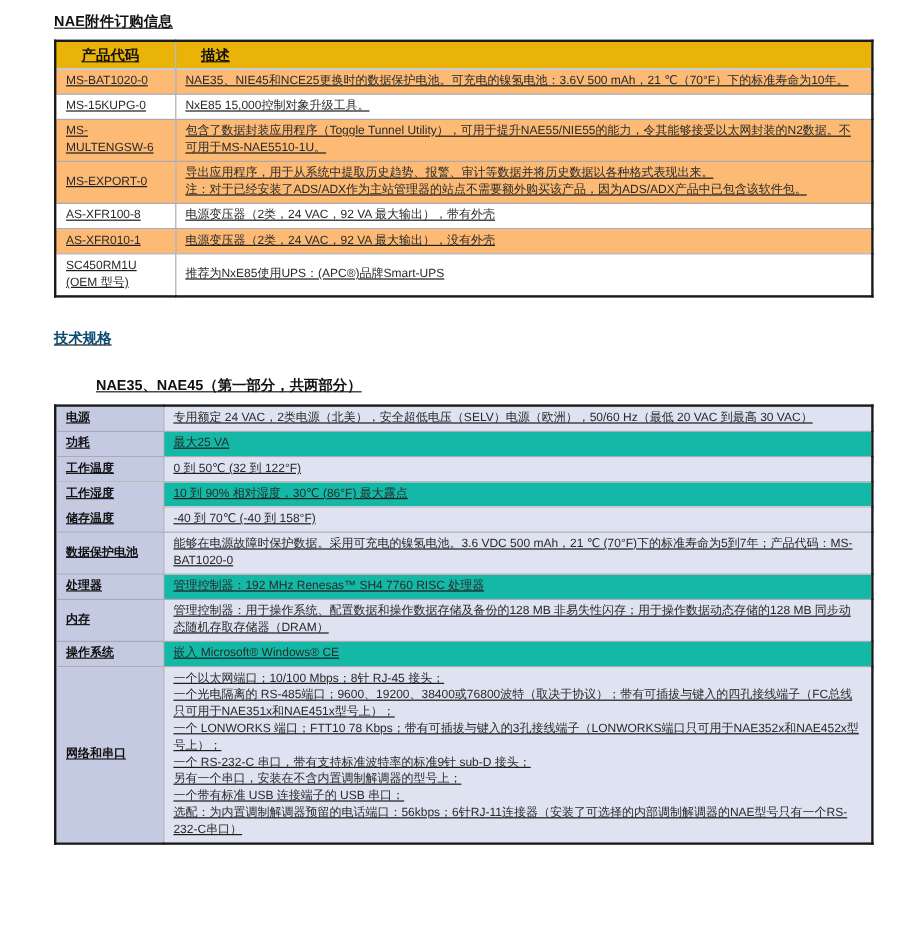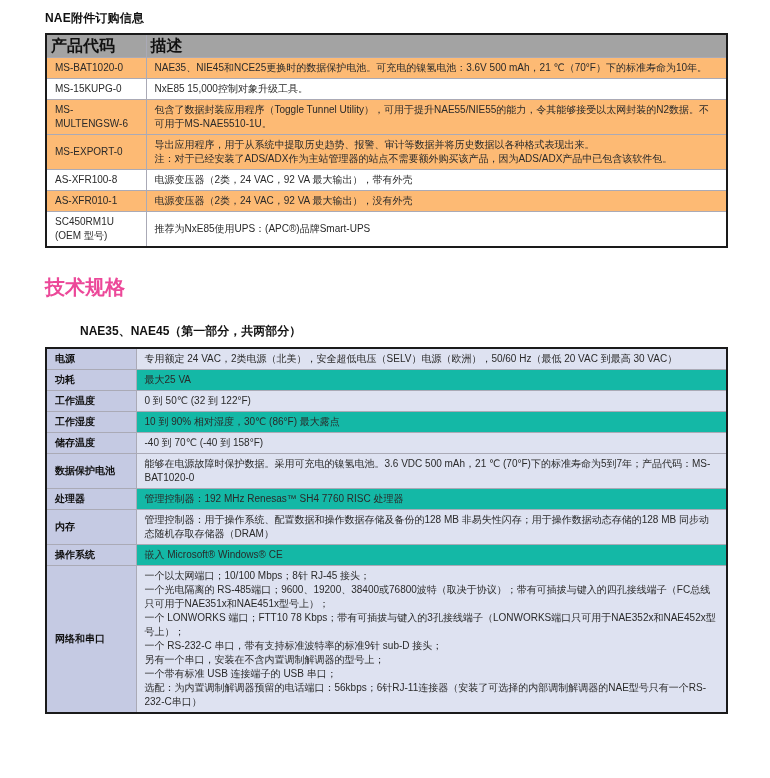"NAE附件订购信息" .page { text-decoration: none -> underline }
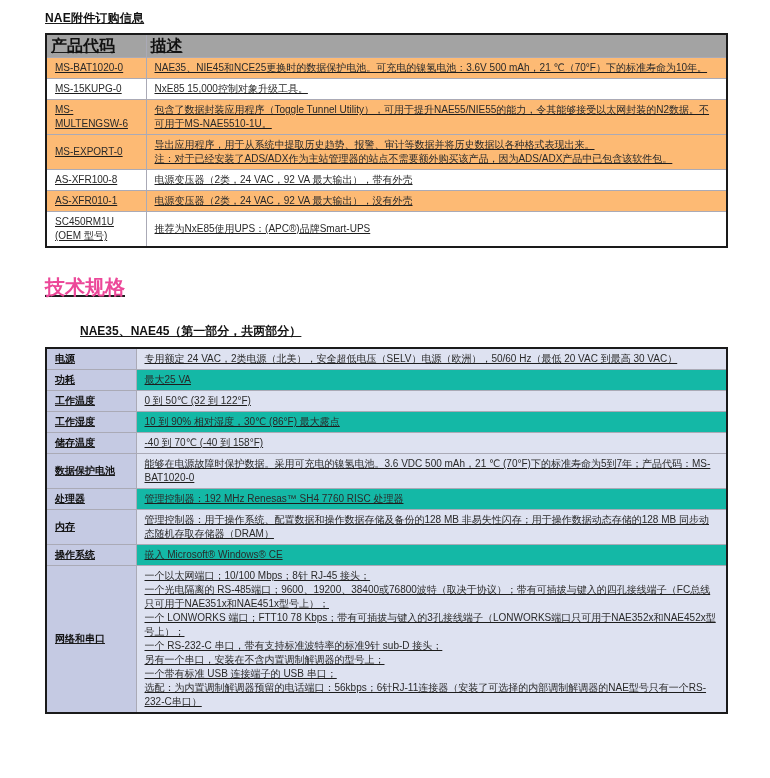"产品代码" table.datatable th { background: #a3a3a3 -> #eab308; font-size: 16px -> 12px; padding: 4px 4px -> 4px 21px }
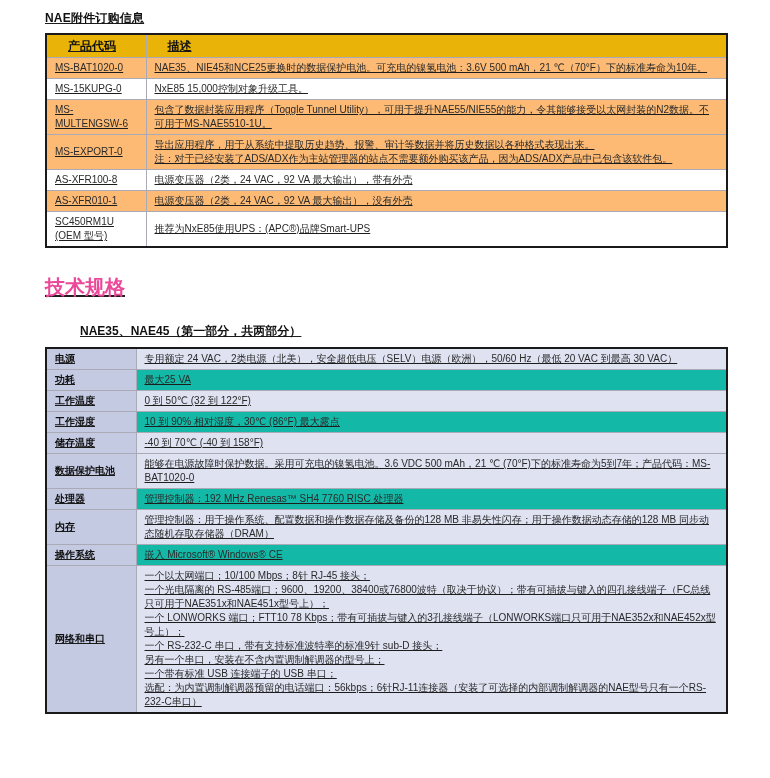"技术规格" .section-heading { color: #ec4899 -> #0c4a6e; font-size: 20px -> 12px }
